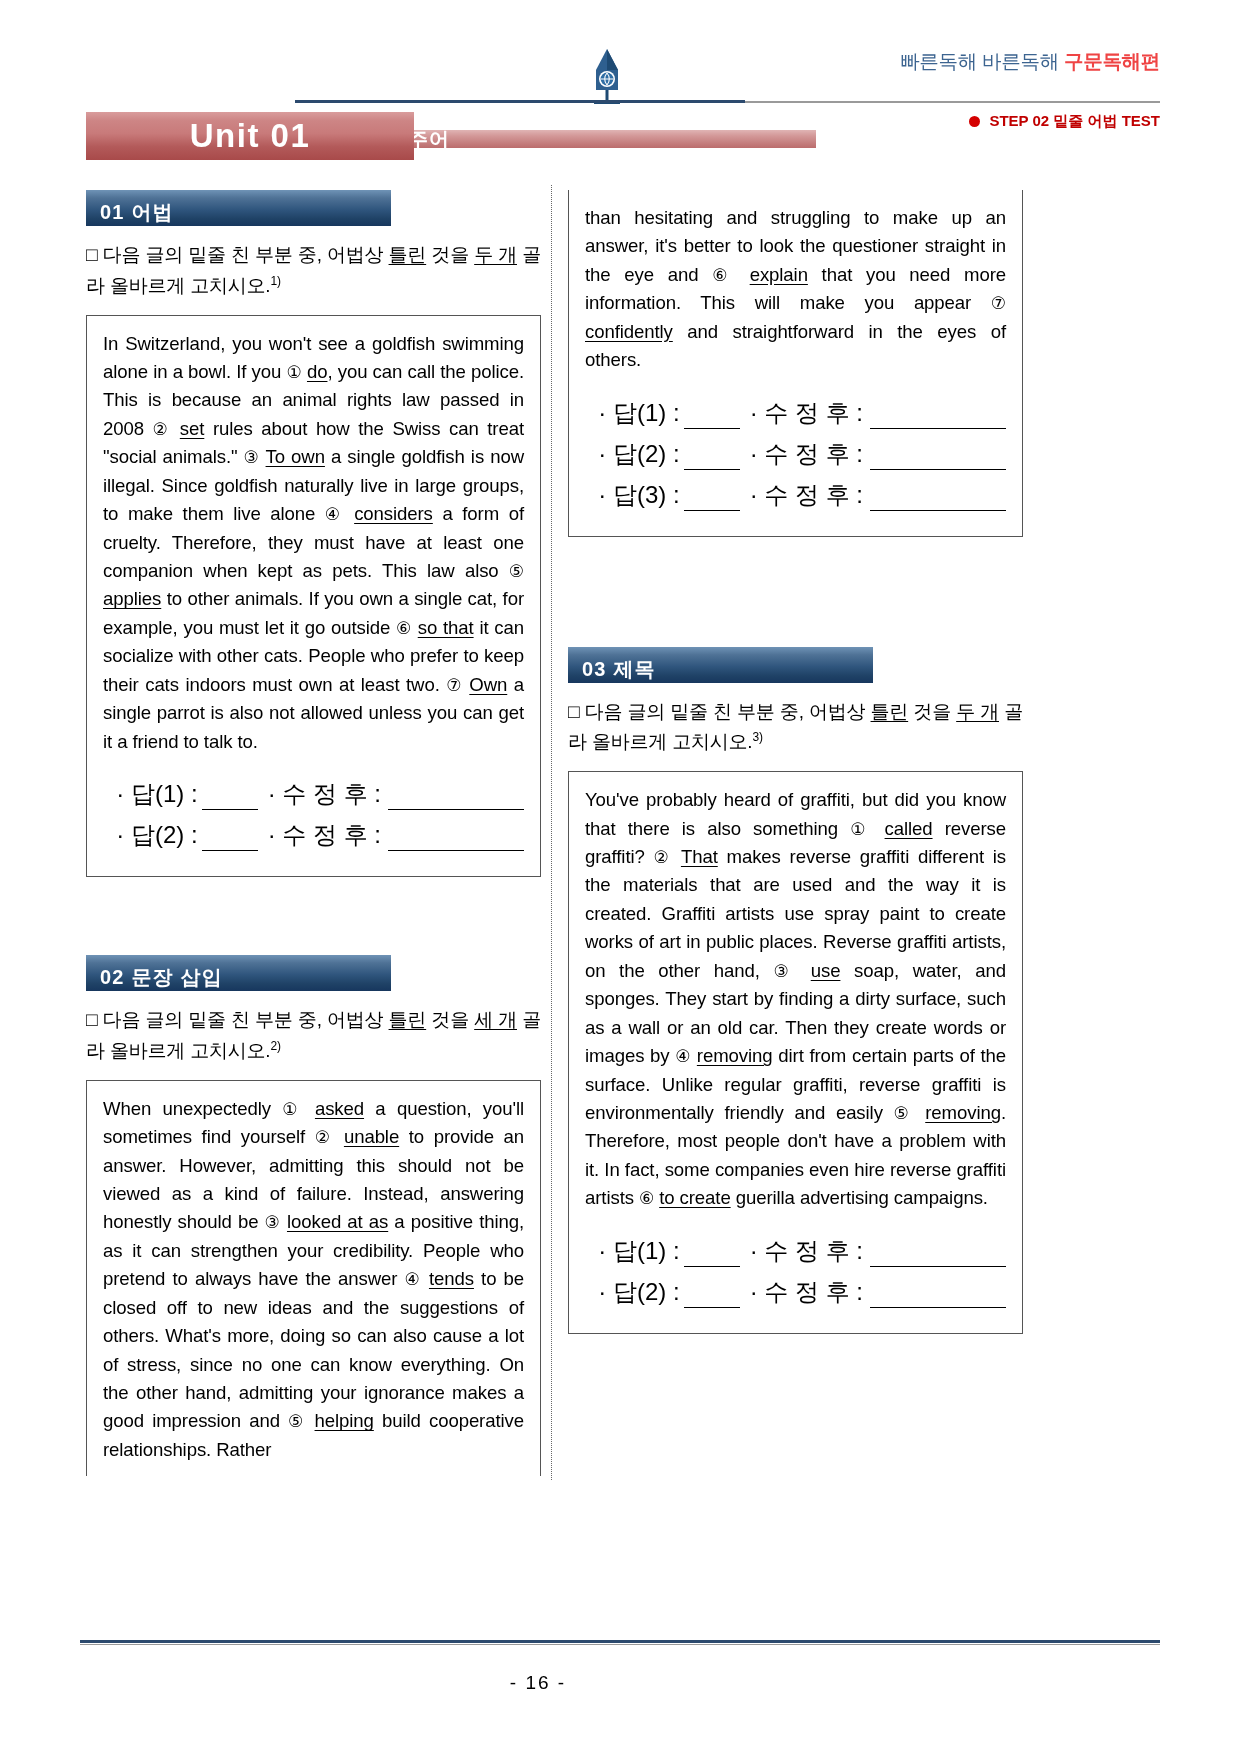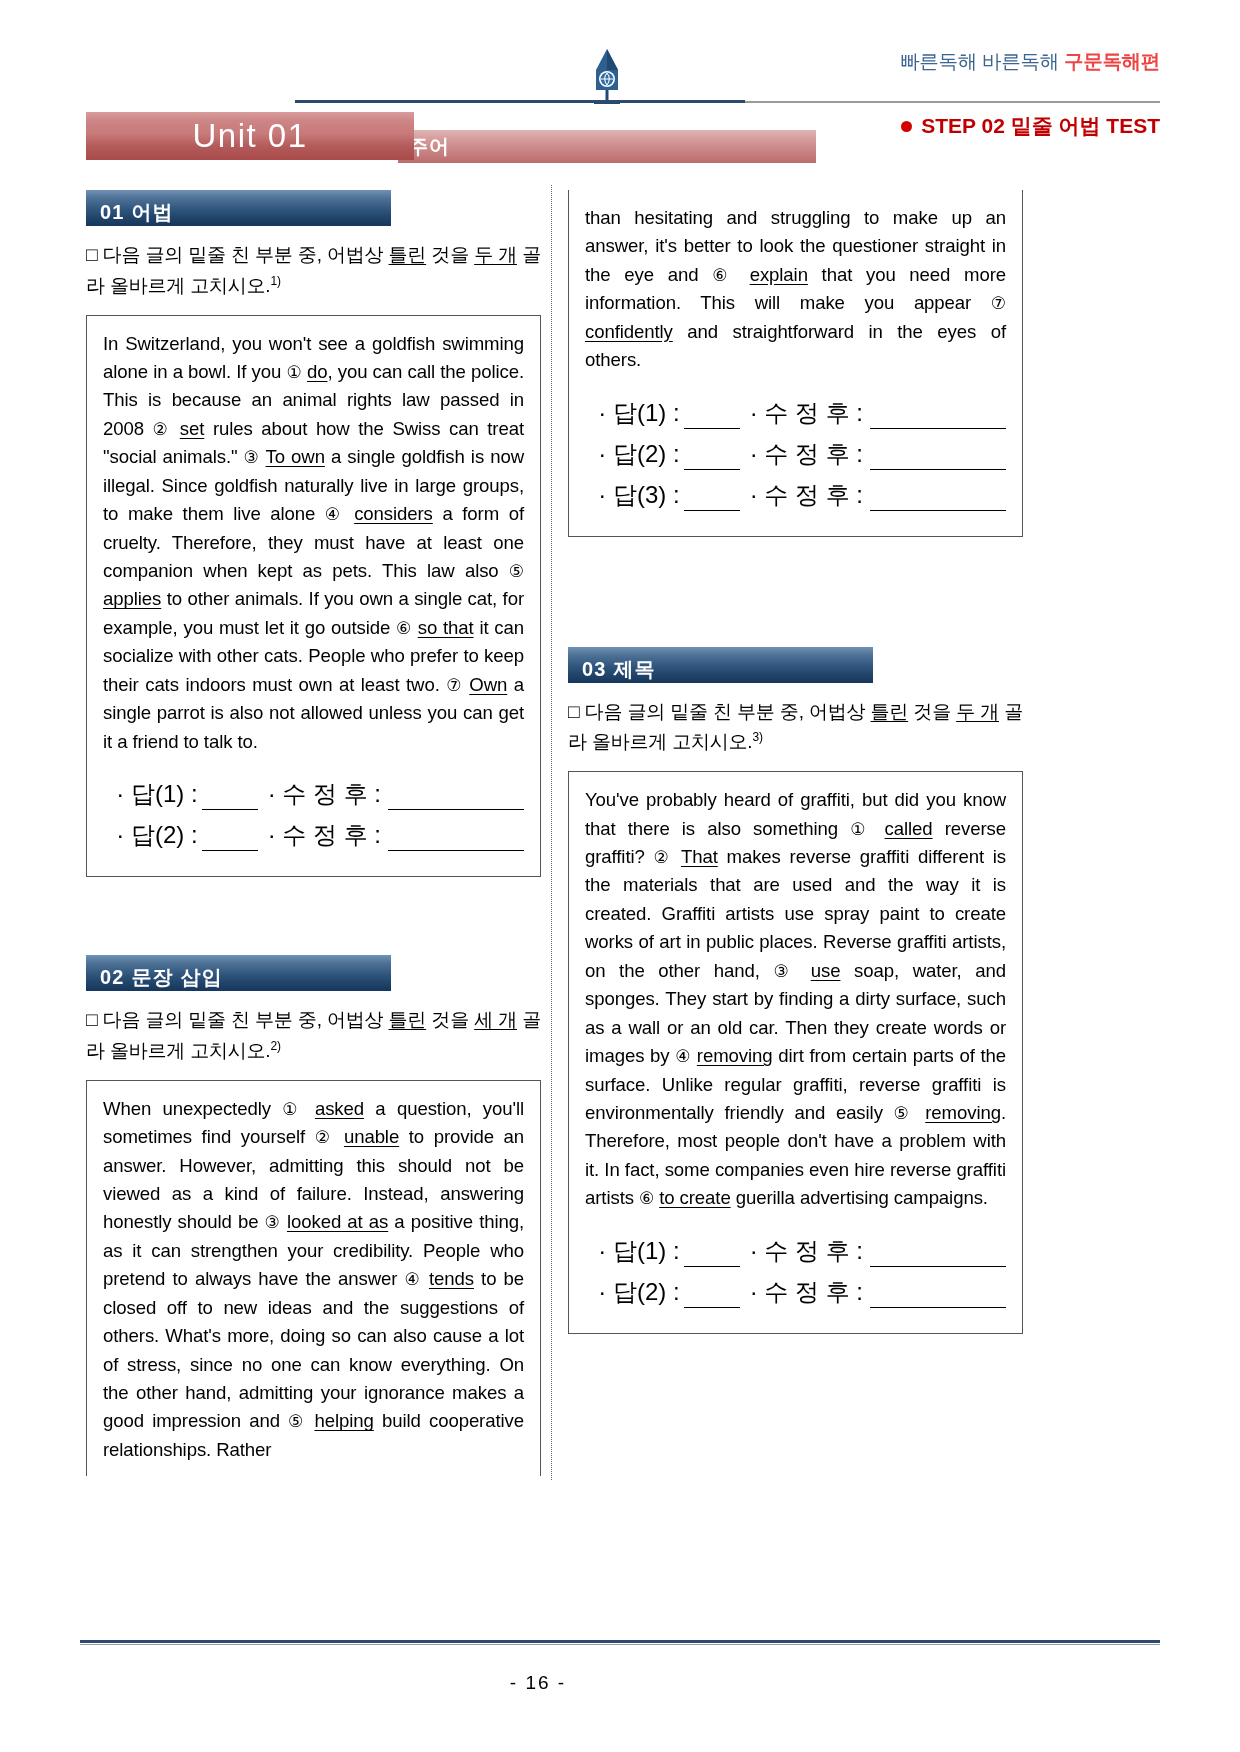"Unit 01" .unit-banner-text { font-weight: normal -> bold }
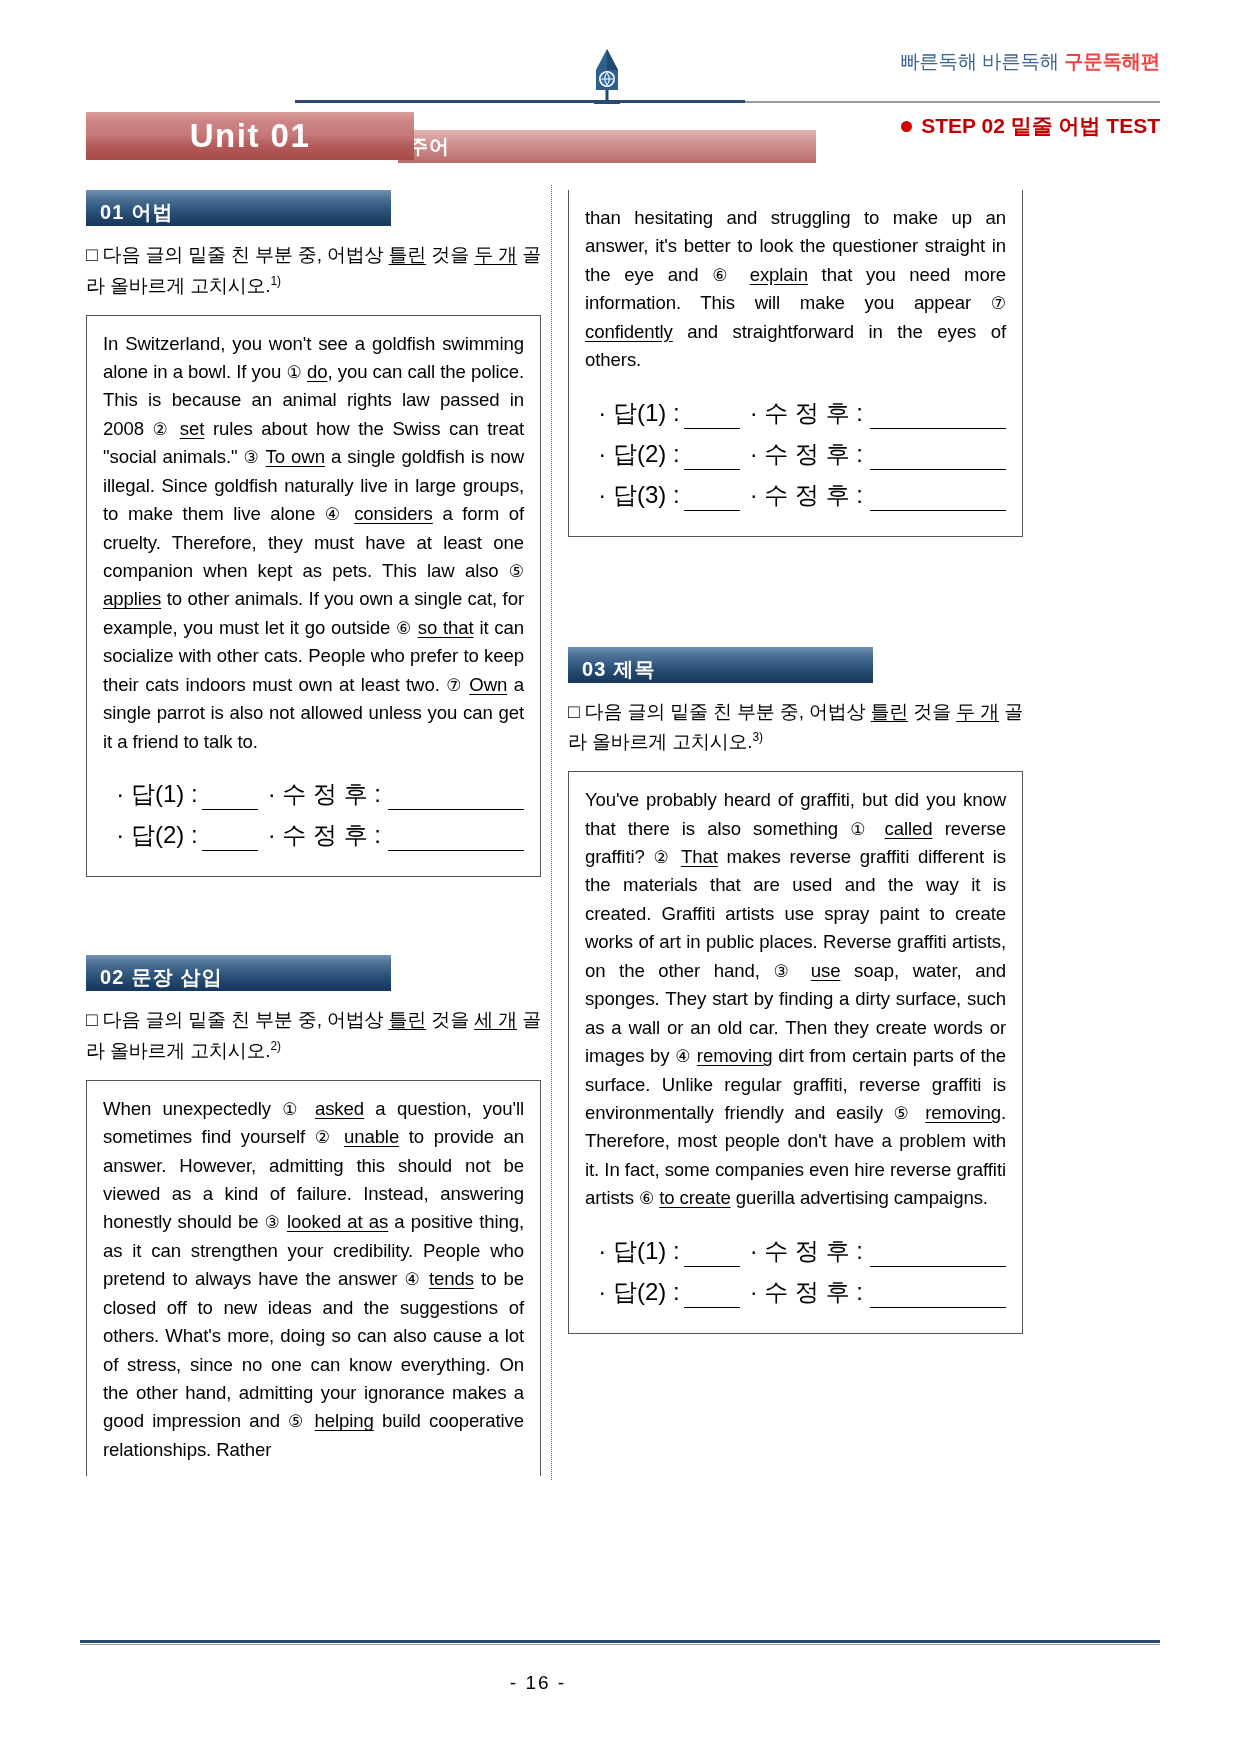"STEP 02 밑줄 어법 TEST" .step-line { font-size: 21px -> 15px }
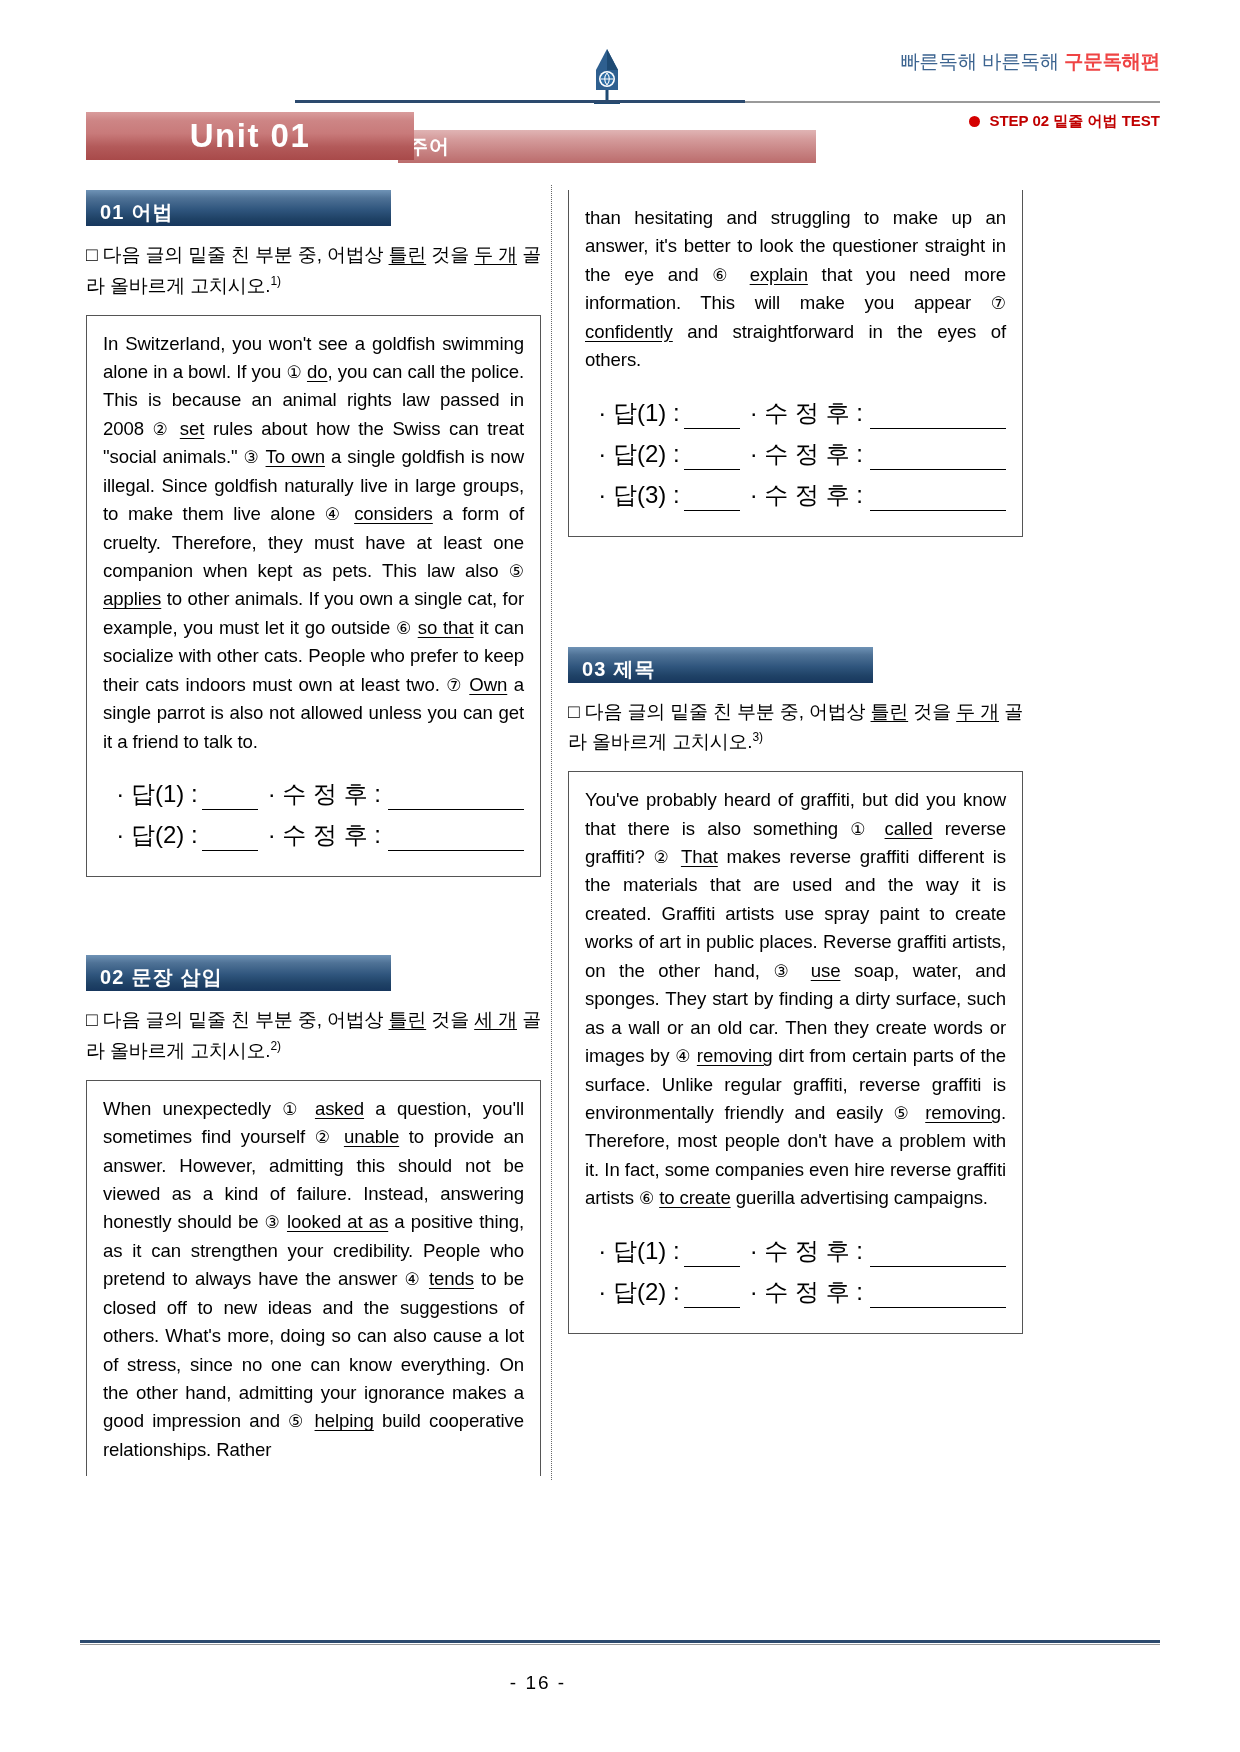"주어" .subject-bar { height: 33px -> 18px }
